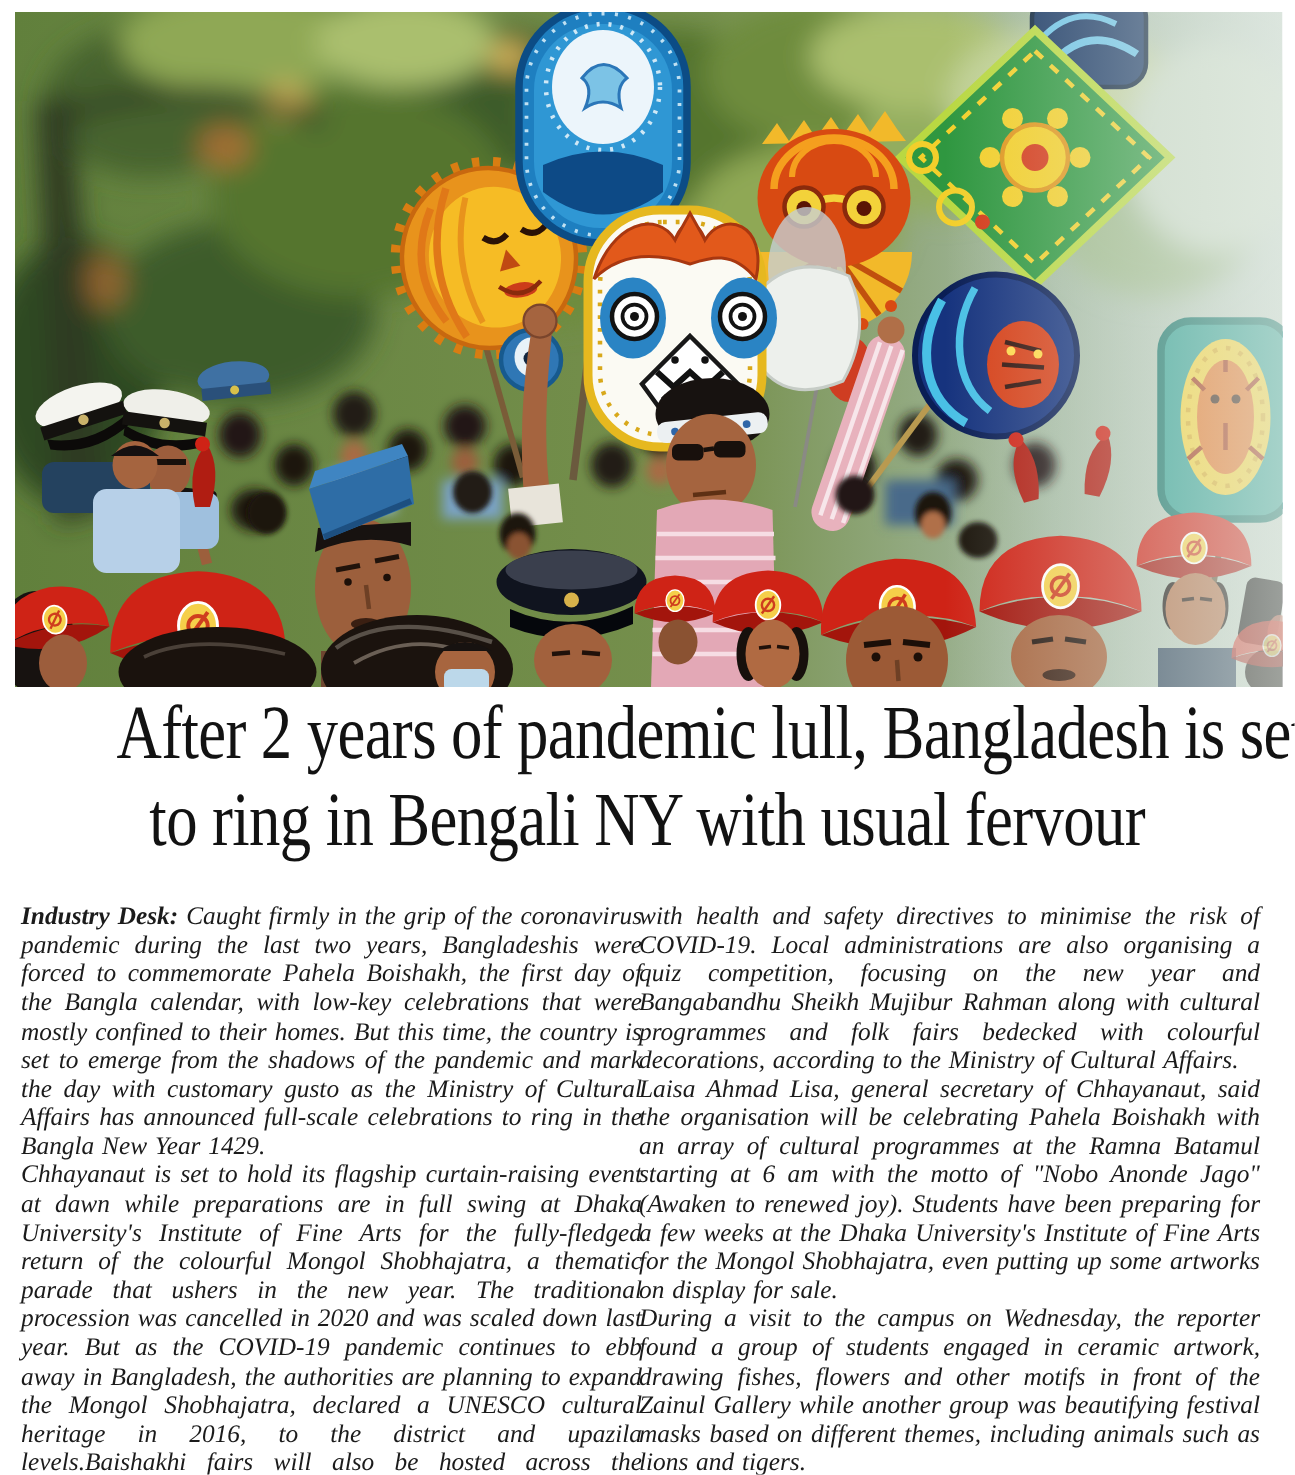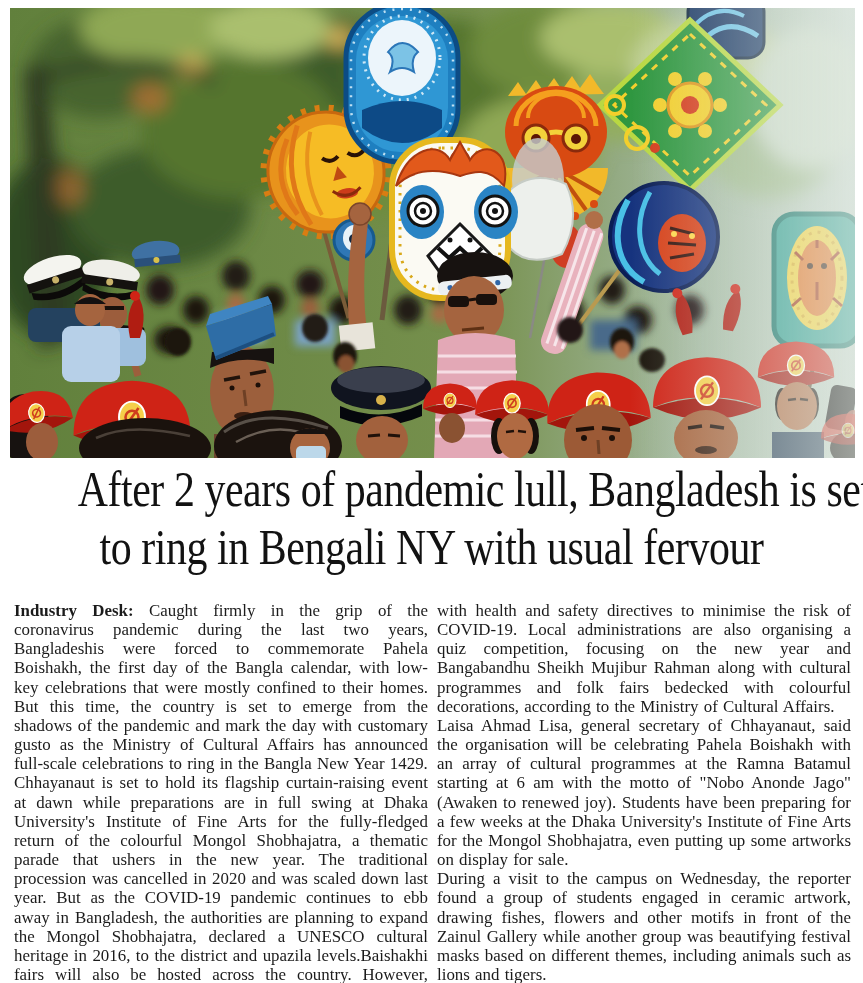"Industry Desk: Caught firmly in" .bodytext p { font-style: none -> italic }
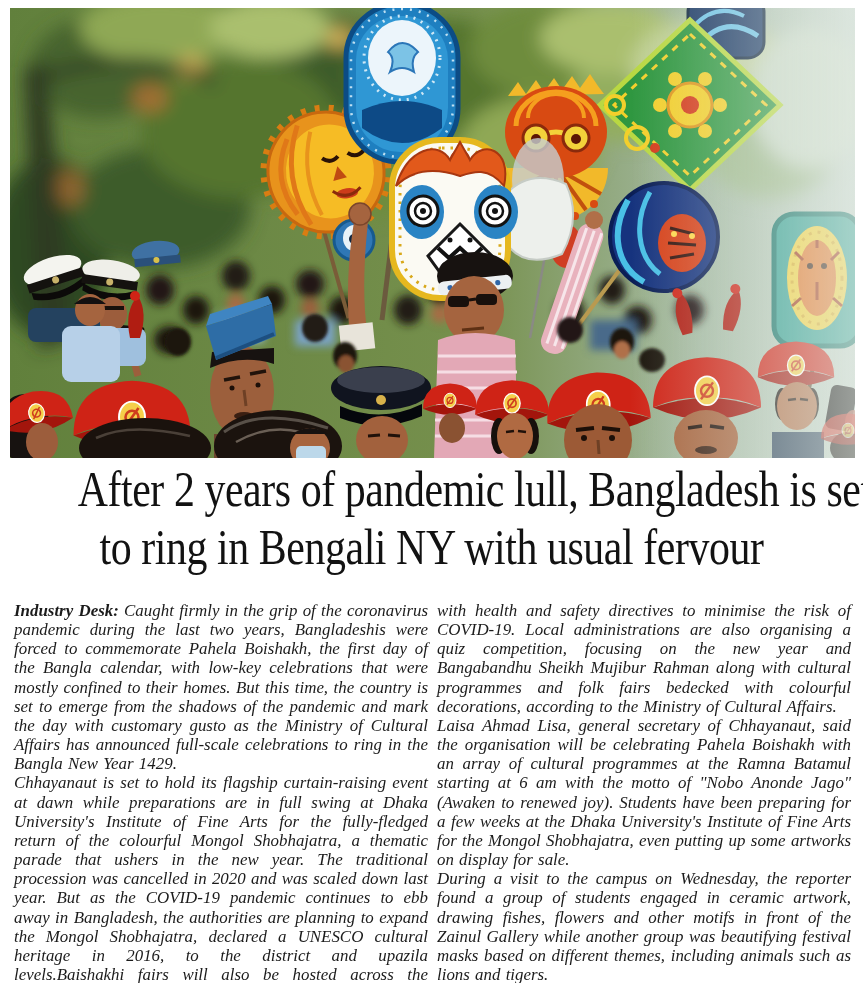"with health and safety directives" .col-right { left: 437px -> 426px }
